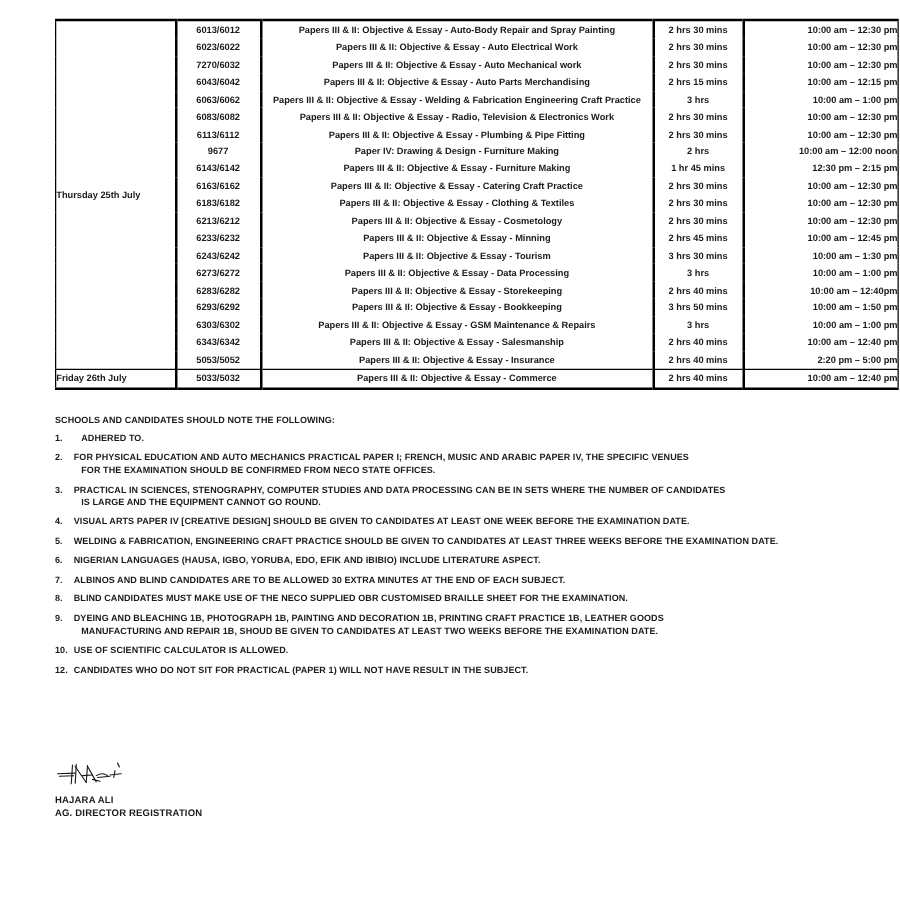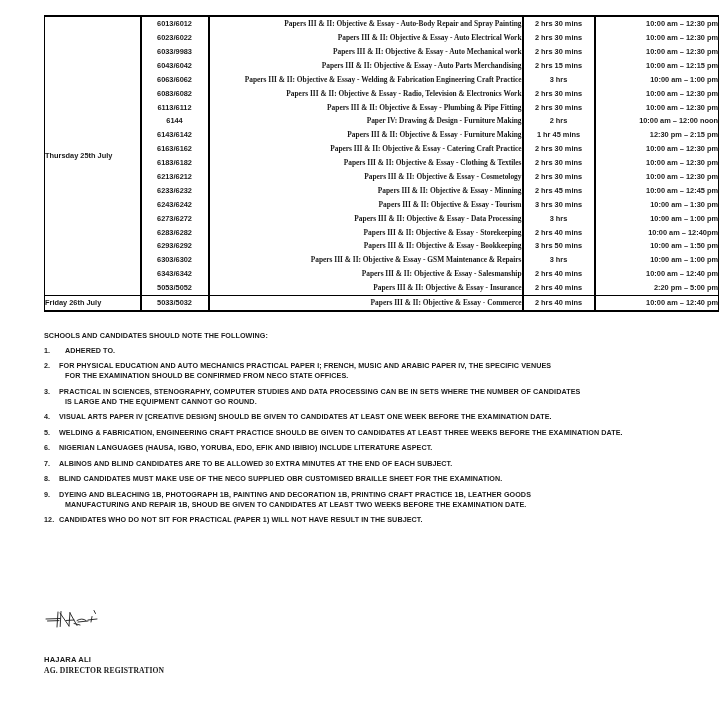"Papers III & II: Objective" td.subj { font-family: Liberation Serif, serif -> none; text-align: right -> center }
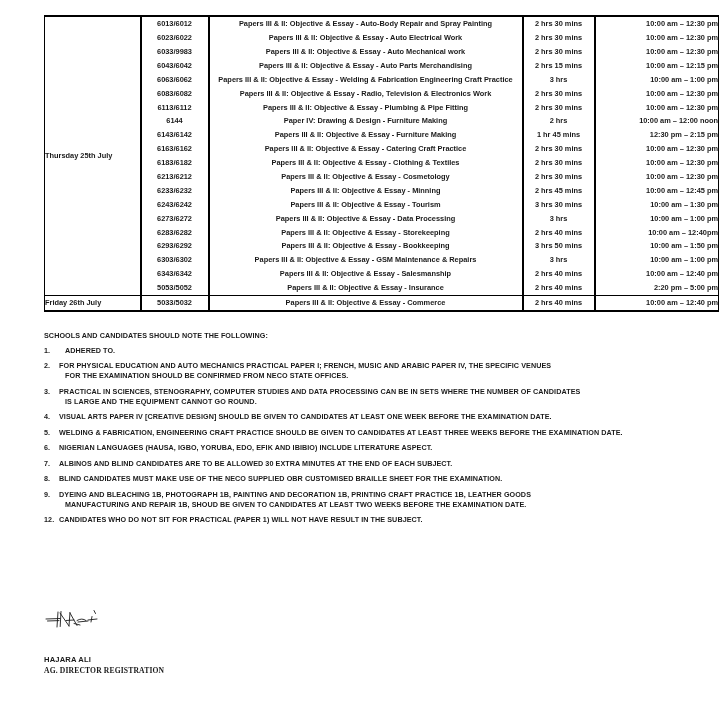"6033/9983" td.code { text: 6033/9983 -> 7270/6032 }
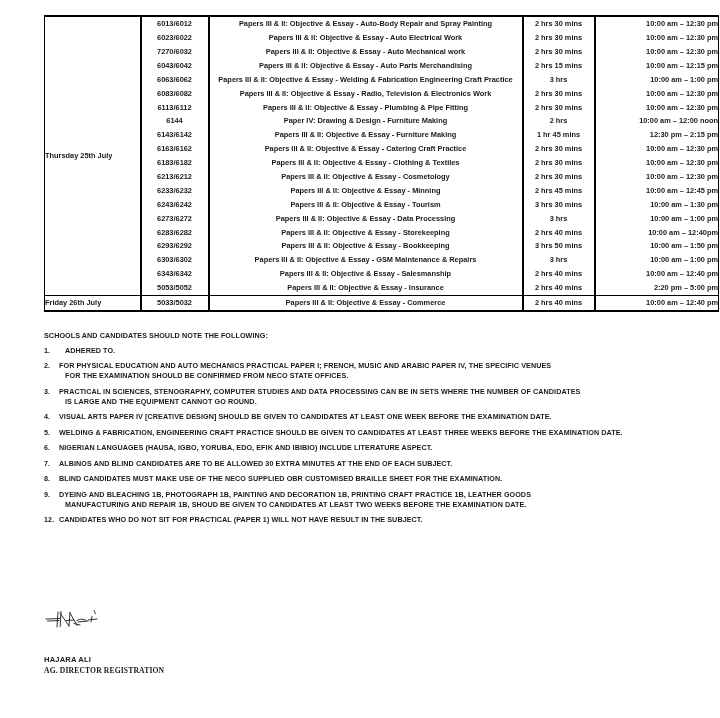"6144" td.code { text: 6144 -> 9677 }
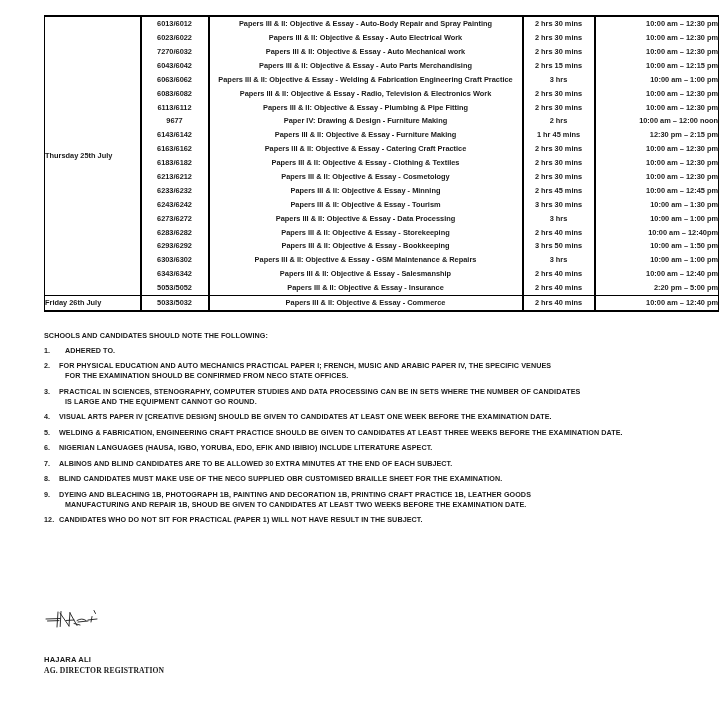"10." div.note-item { html: none -> <div> <span>10.</span> <span><span>USE OF SCIENTIFIC CALCULATOR IS ALLOWED.</span></span> </div> }
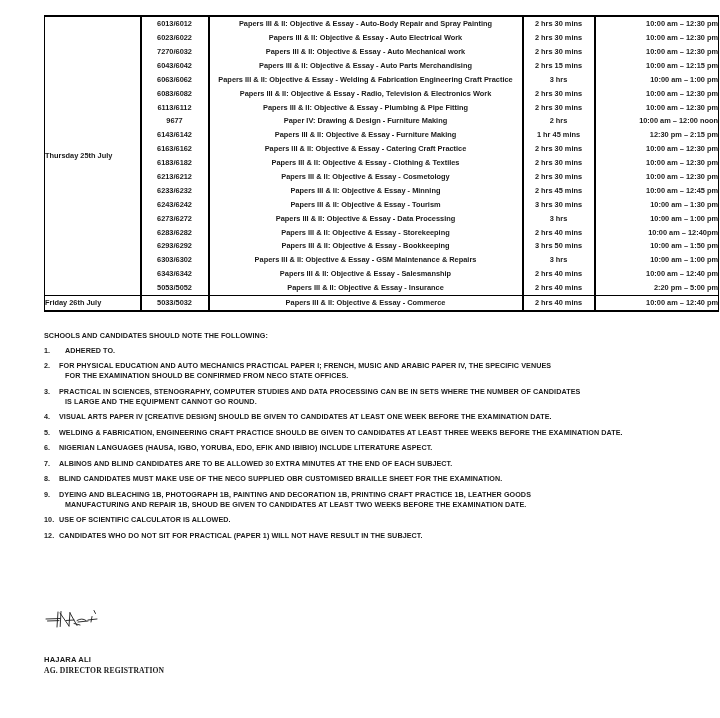"HAJARA ALI" .sig-name { margin-top: 20px -> 0 }
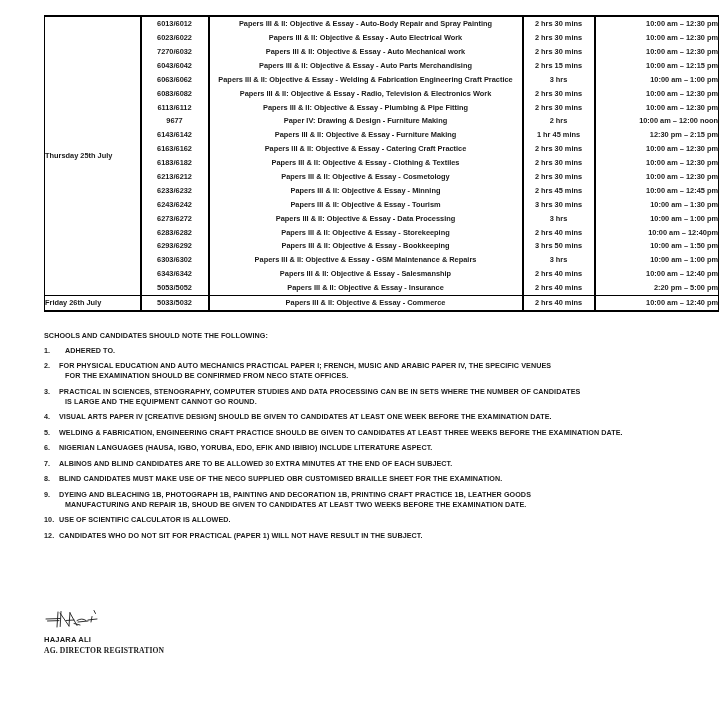"AG. DIRECTOR REGISTRATION" .sig-role { font-family: Liberation Serif, serif -> none }
